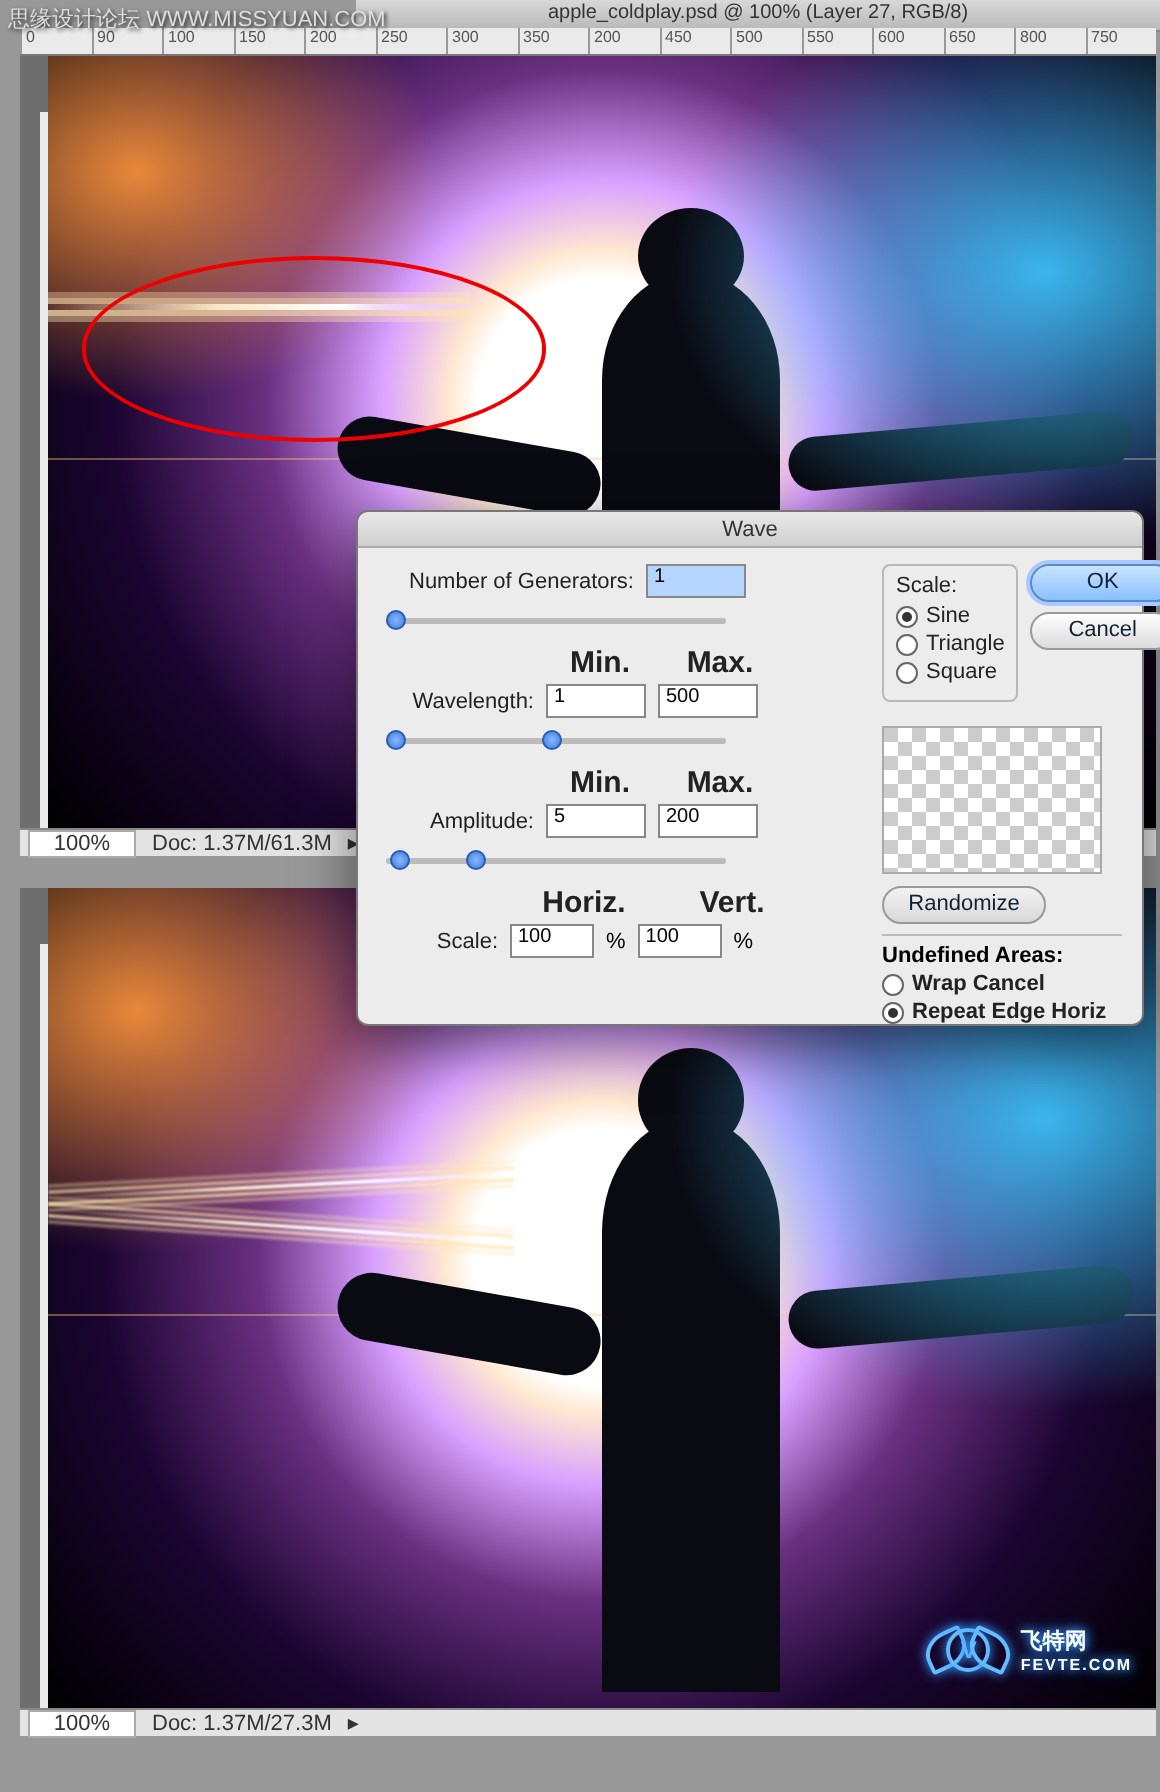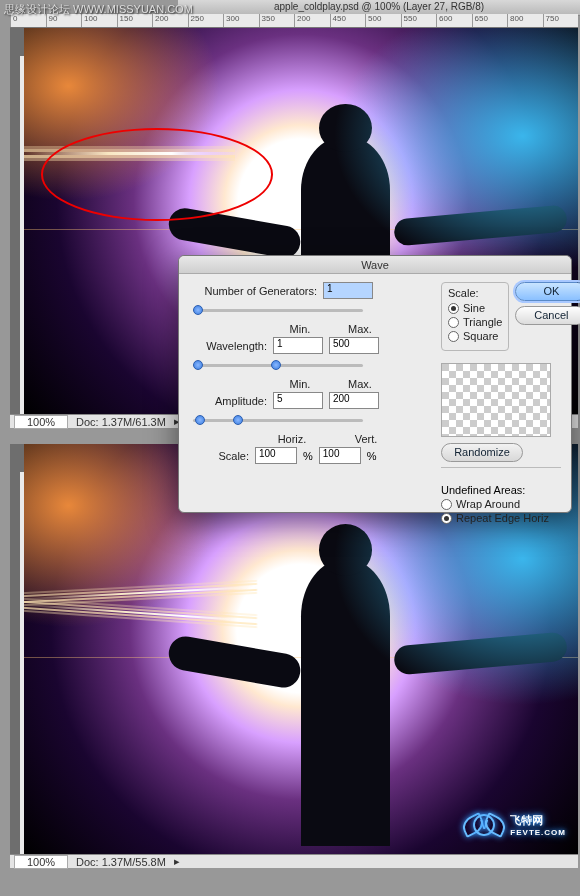"Min." .col-labels span { font-size: 11px -> 15px; font-weight: none -> bold }
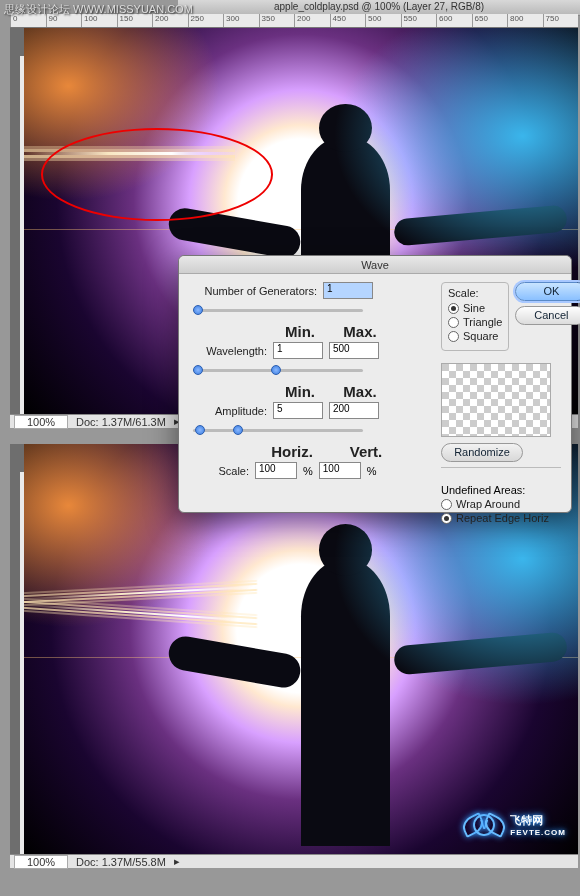"Undefined Areas:" .undefined-box { font-weight: none -> bold; padding-top: 16px -> 4px }
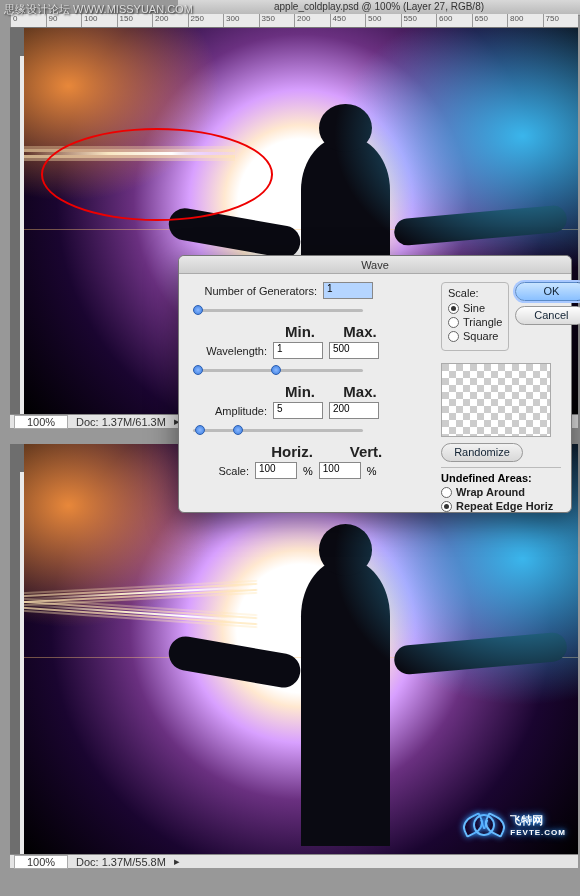"Wrap Around" span { text: Around -> Cancel }
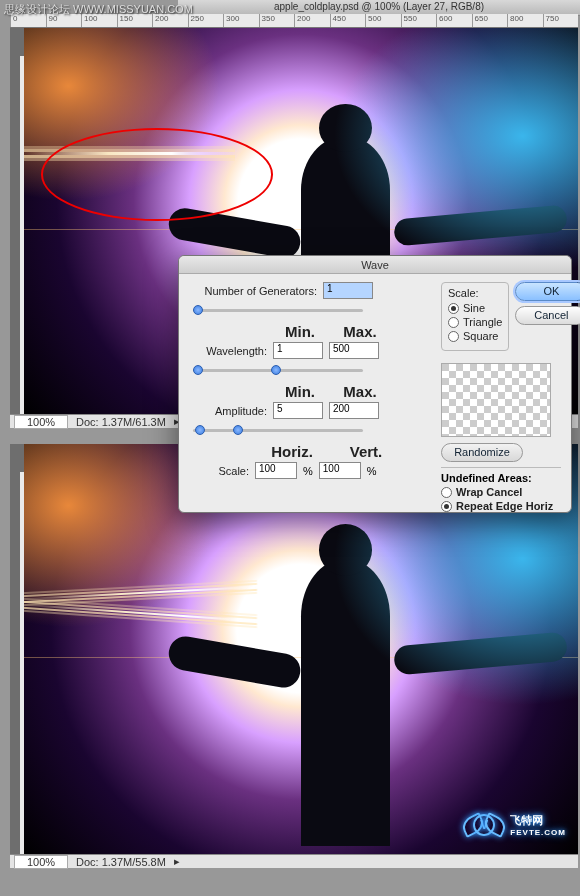"Doc: 1.37M/55.8M" span { text: 1.37M/55.8M -> 1.37M/27.3M }
